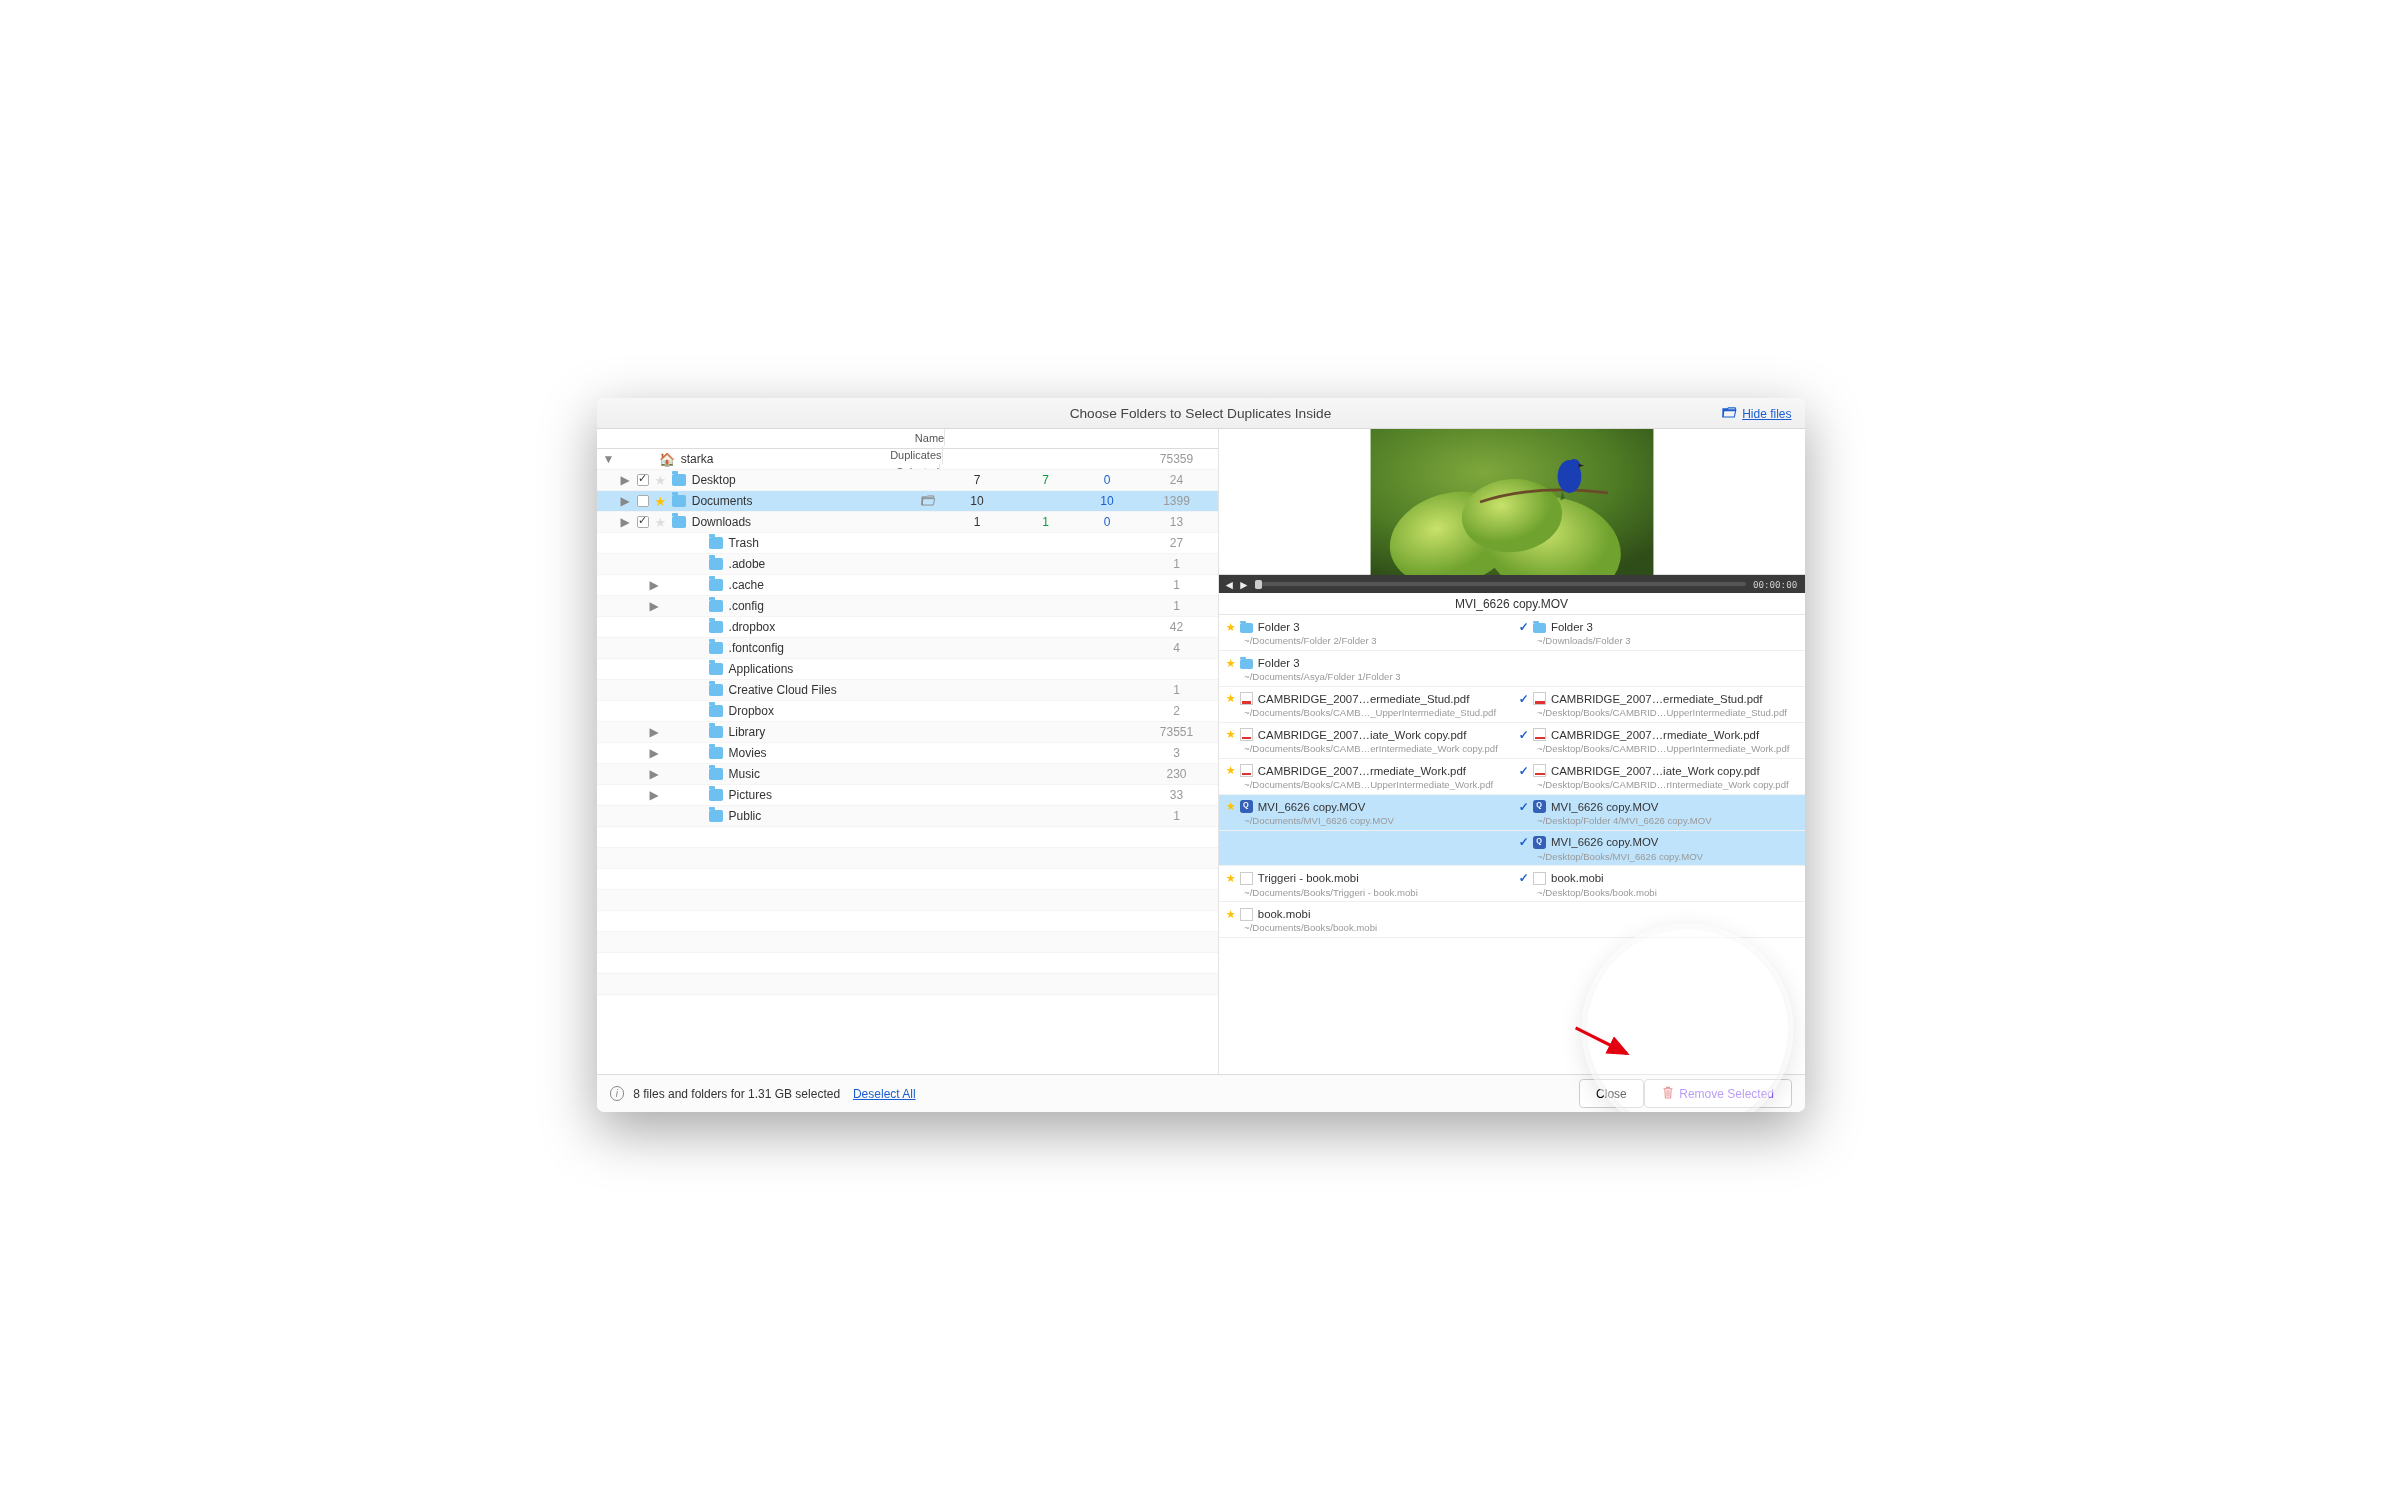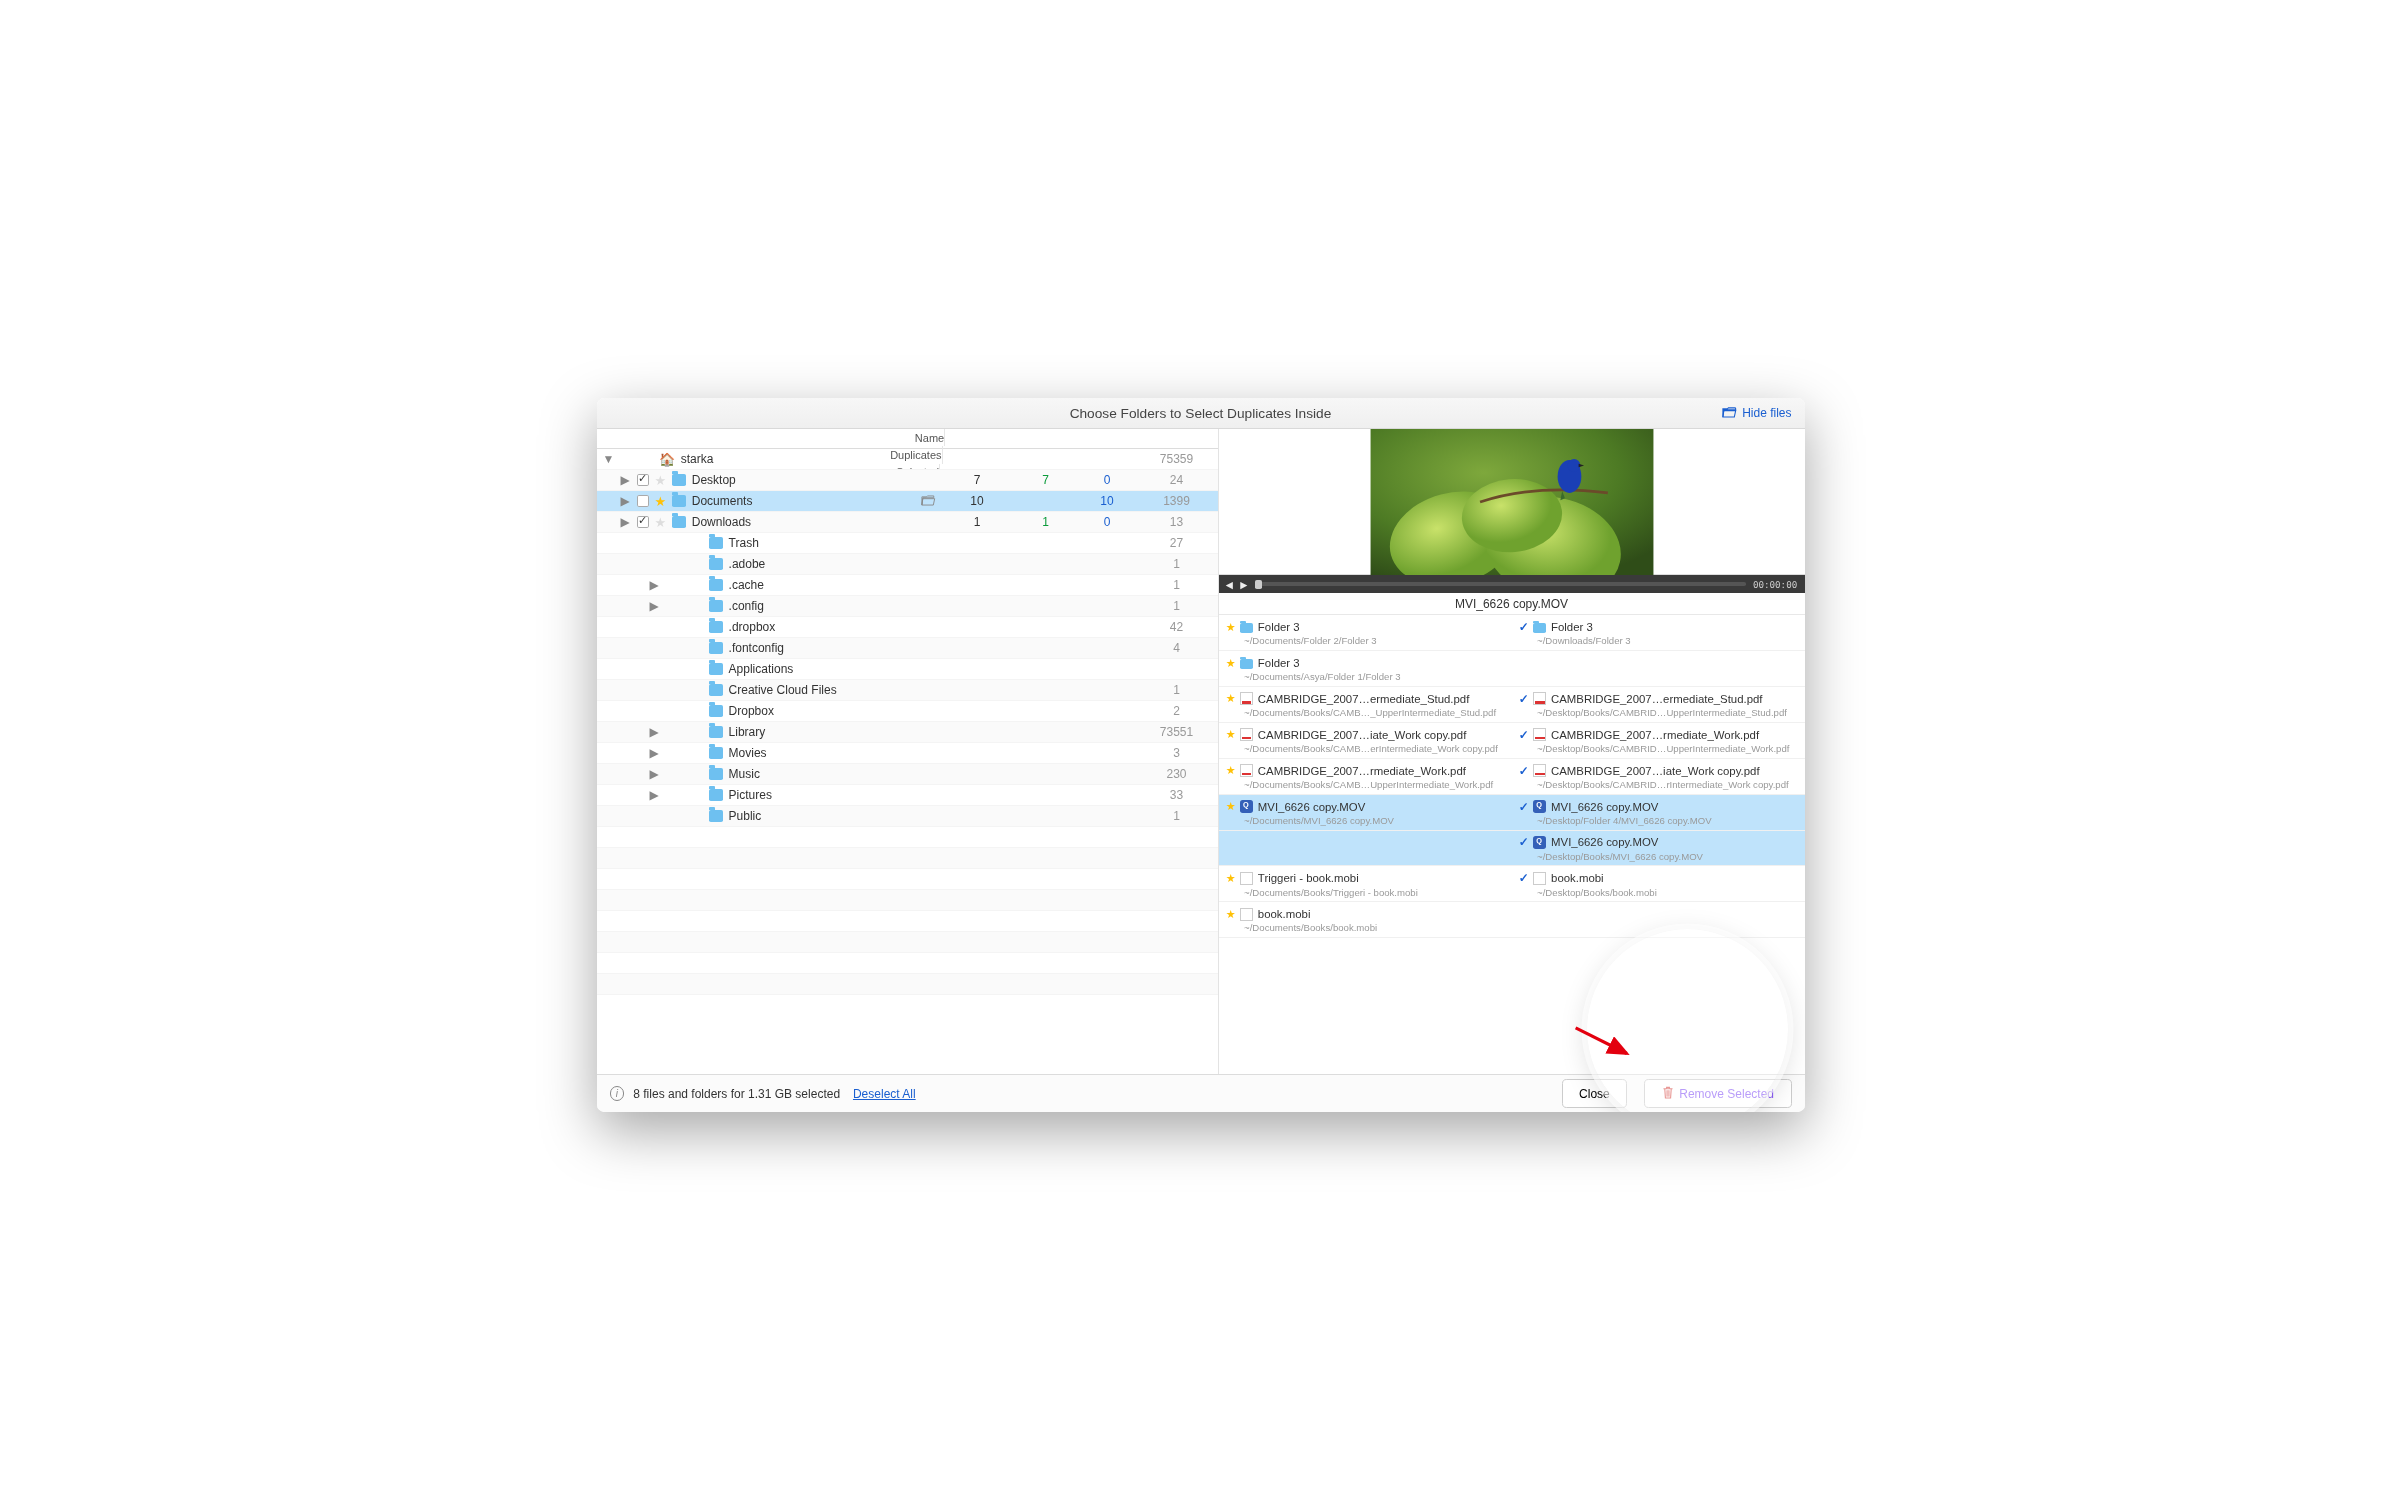"Hide files" .hide-files { align-items: flex-start -> flex-end; text-decoration: none -> underline }
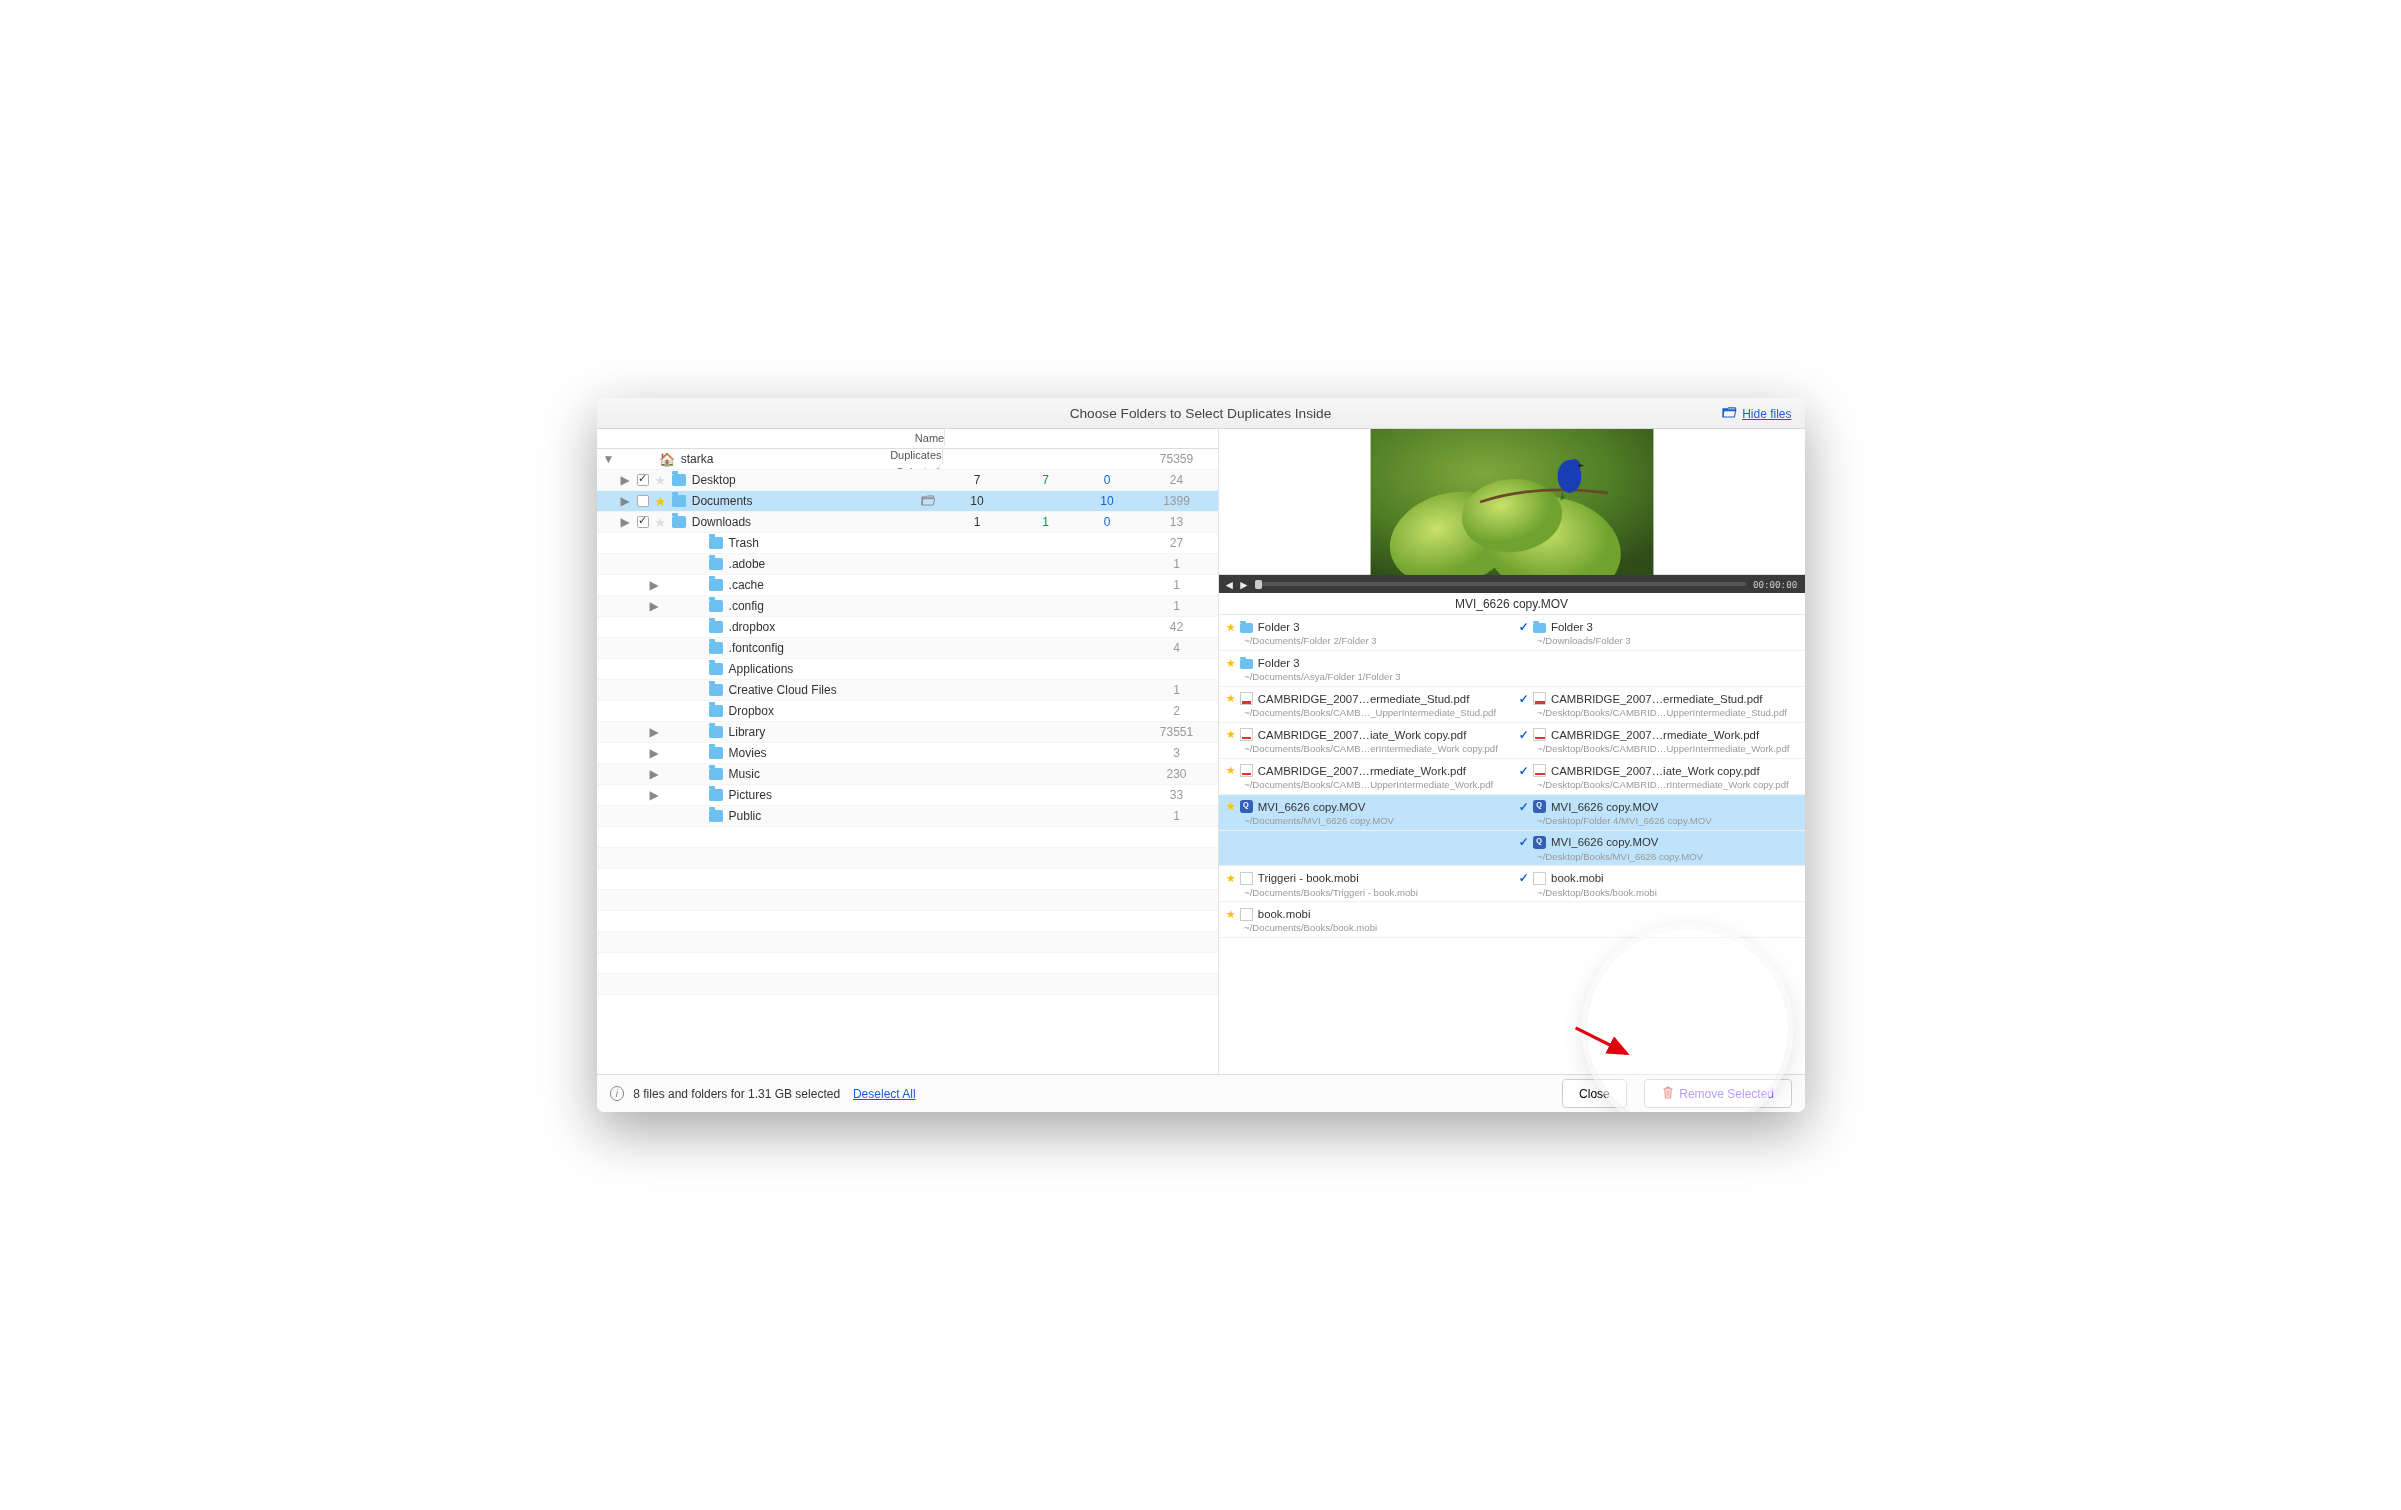"Close" .footer-btns { gap: 17px -> 0 }
